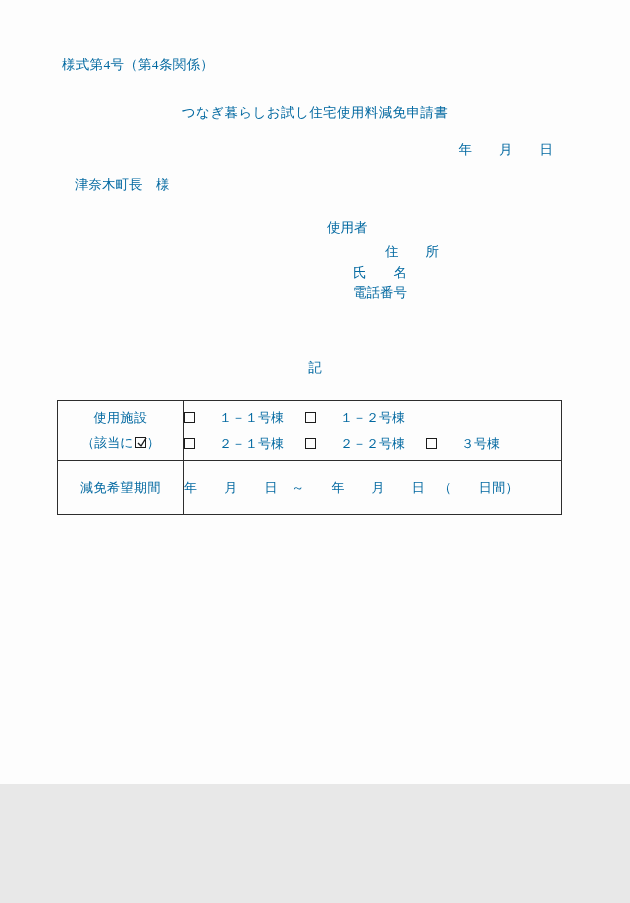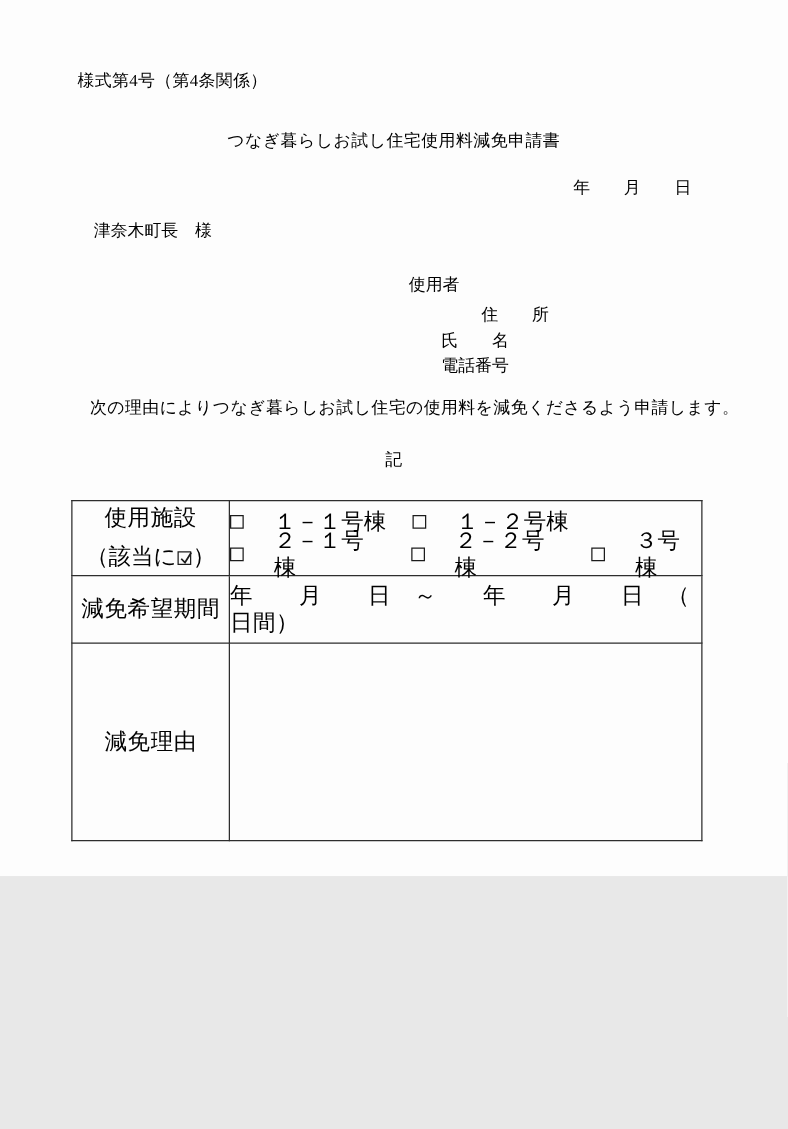"様式第4号（第4条関係）" .page { color: #000000 -> #0369a1; height: 701px -> 784px }
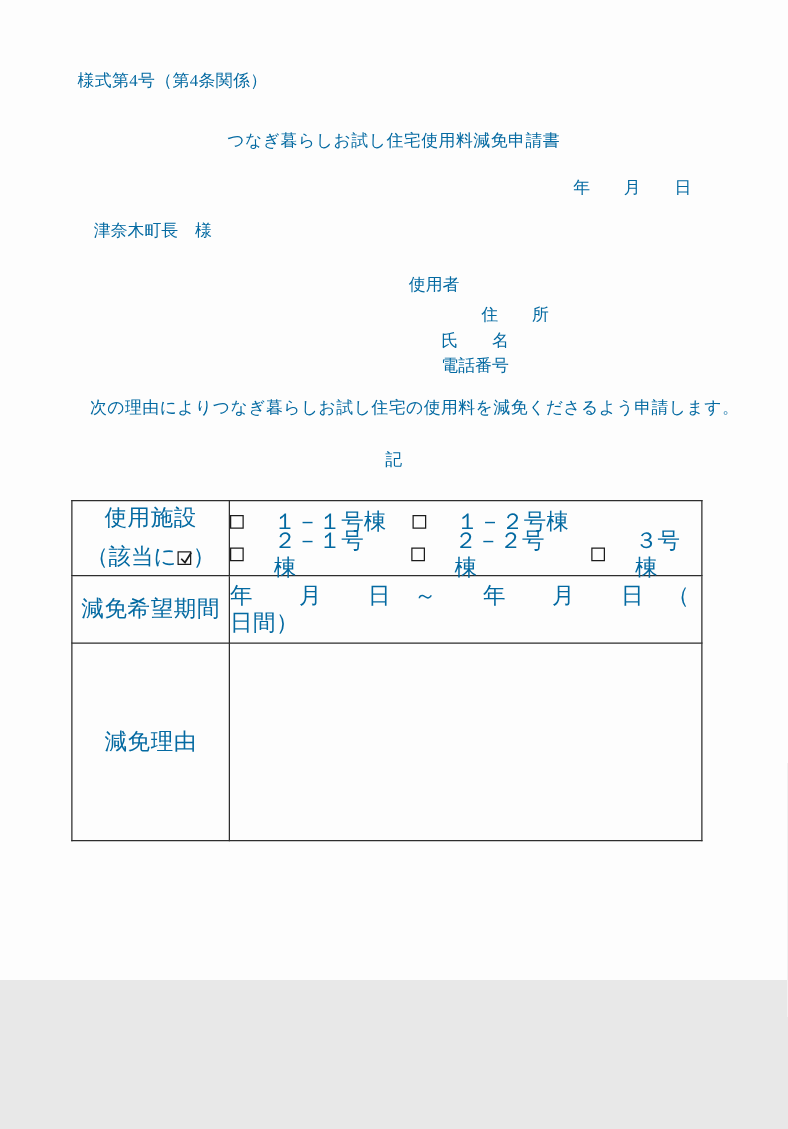"次の理由によりつなぎ暮らしお試し住宅の使用料を減免くださるよう申請します。" div.abs { html: <div>次の理由によりつなぎ暮らしお試し住宅の使用料を減免くださるよう申請します。</div> -> none }
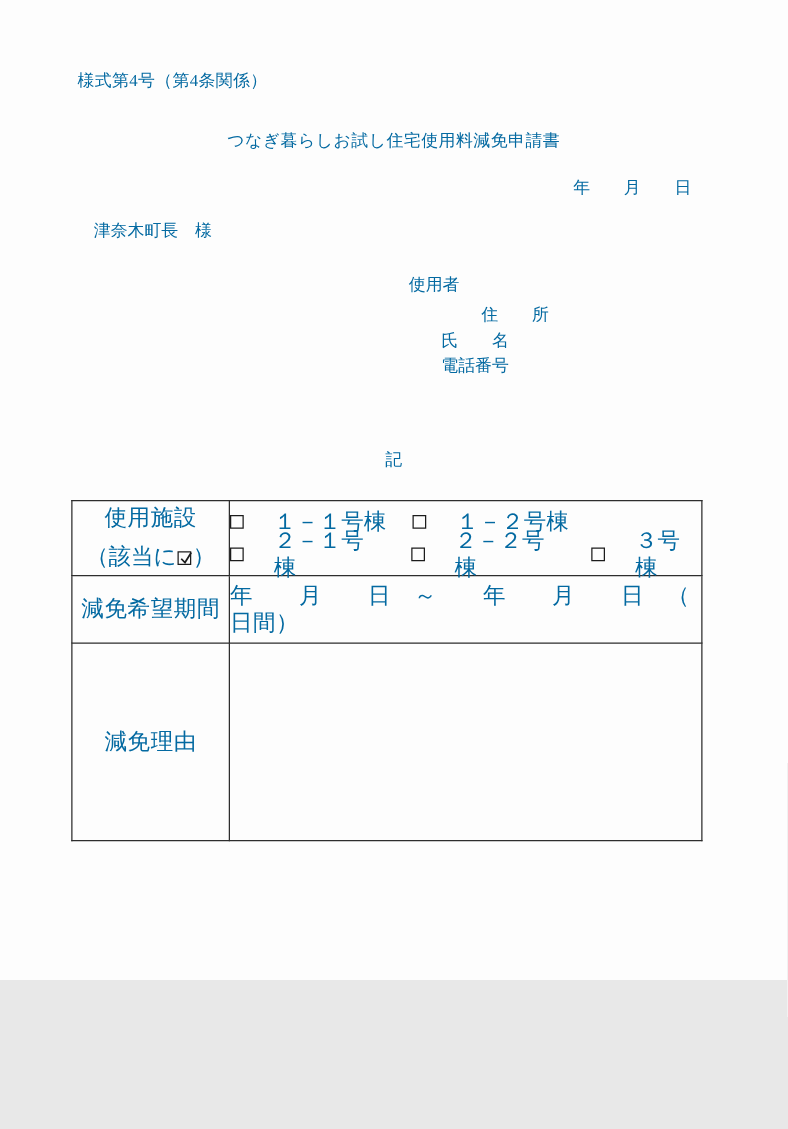"使用施設" .form-table { font-size: 18px -> 13px }
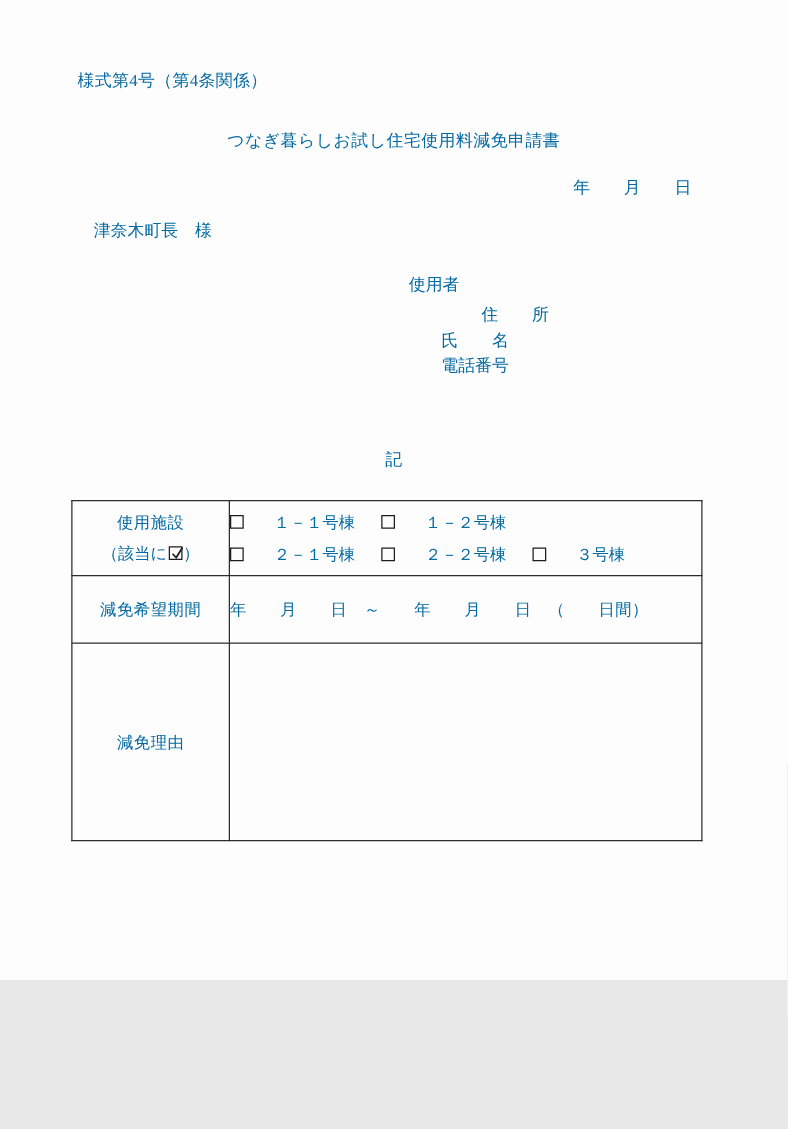"減免理由" tr.row-reason { html: <tr> <td> <span>減免理由</span> </td> <td></td> </tr> -> none }
